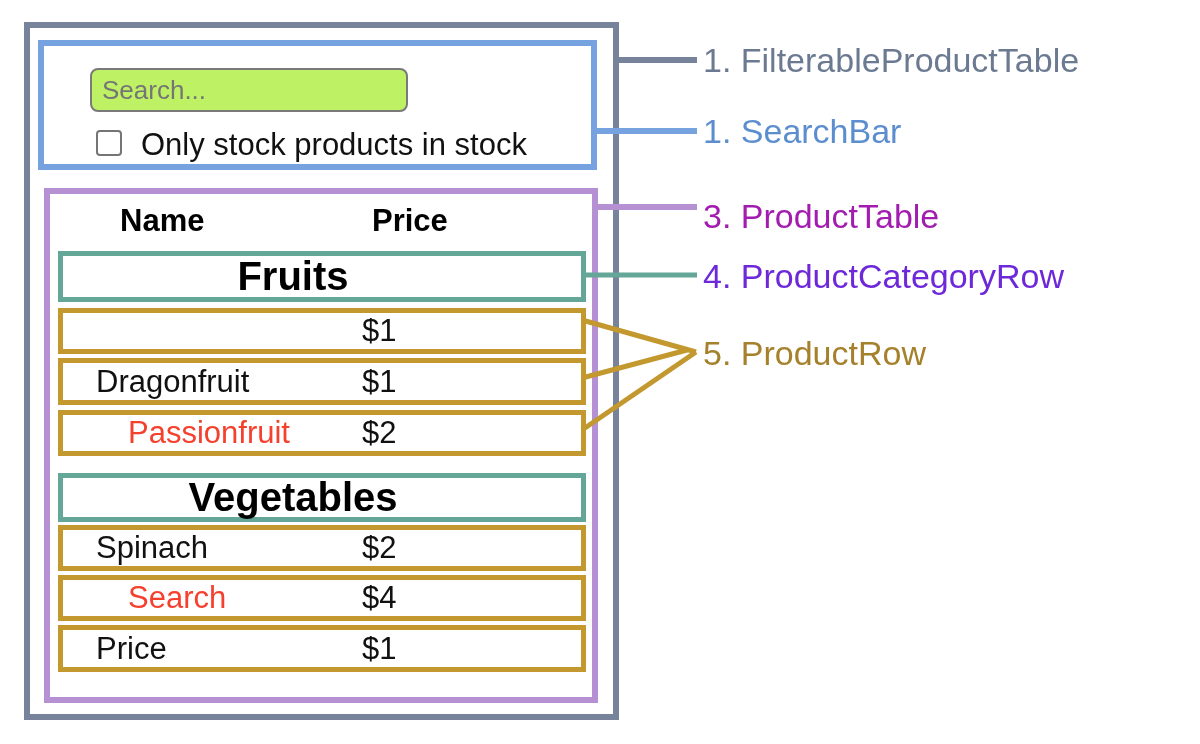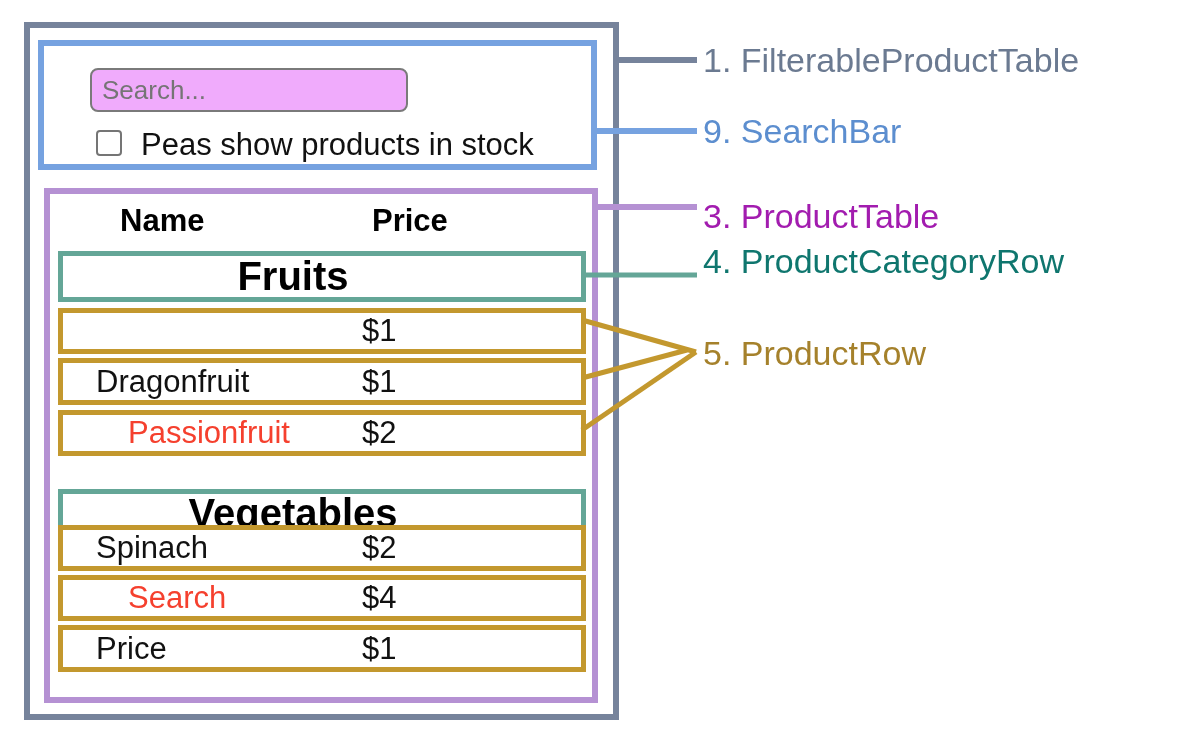"Search..." .search-input { background: #f0abfc -> #bef264 }
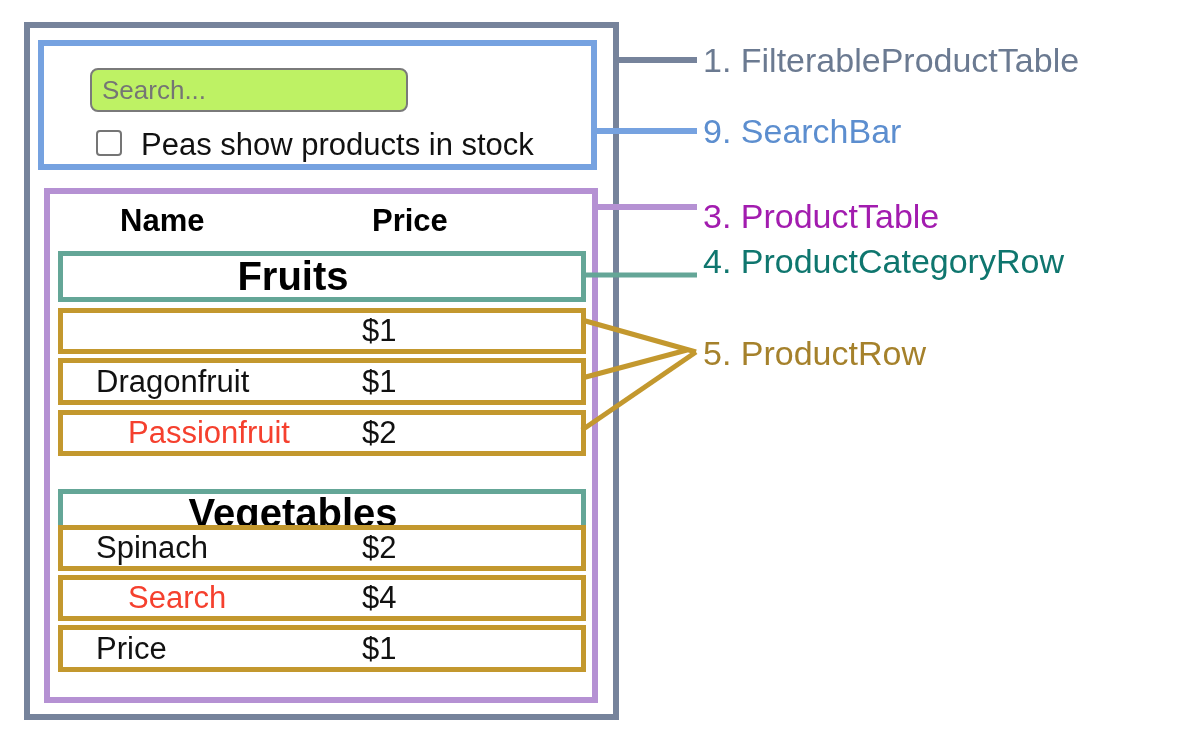"Peas show products in stock" div.abs { text: Peas show -> Only stock }
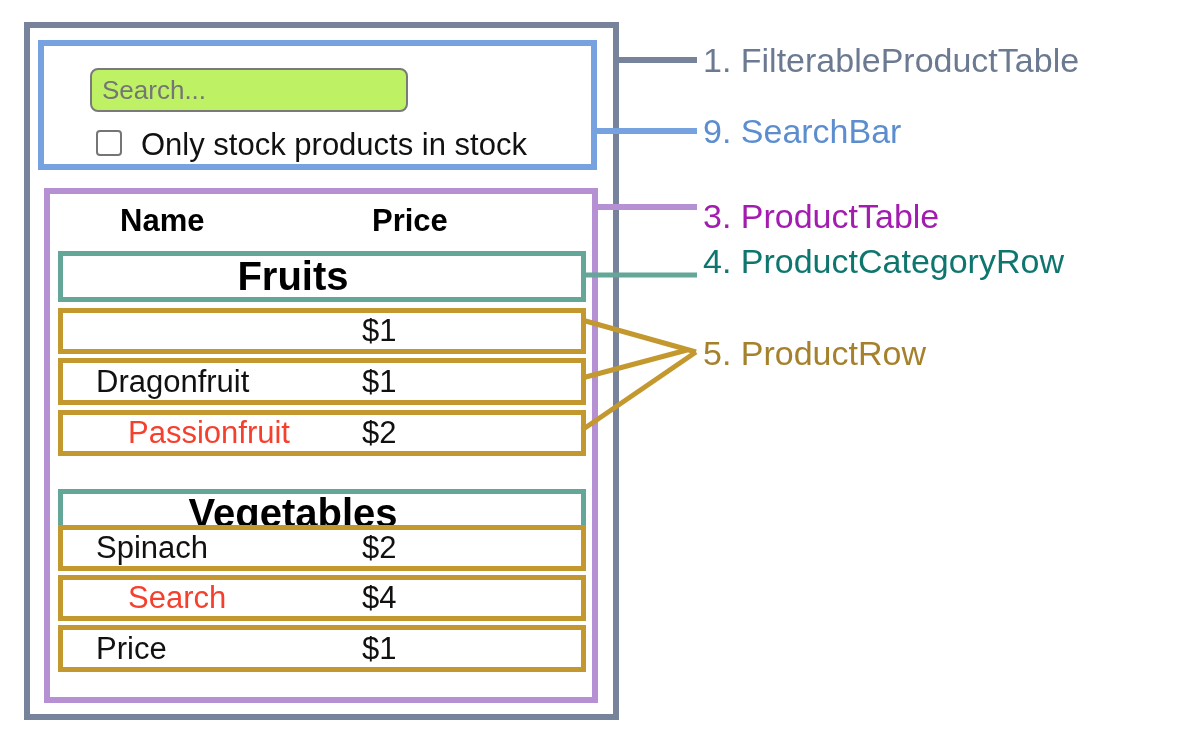"9. SearchBar" div.legend-item { text: 9 -> 1 }
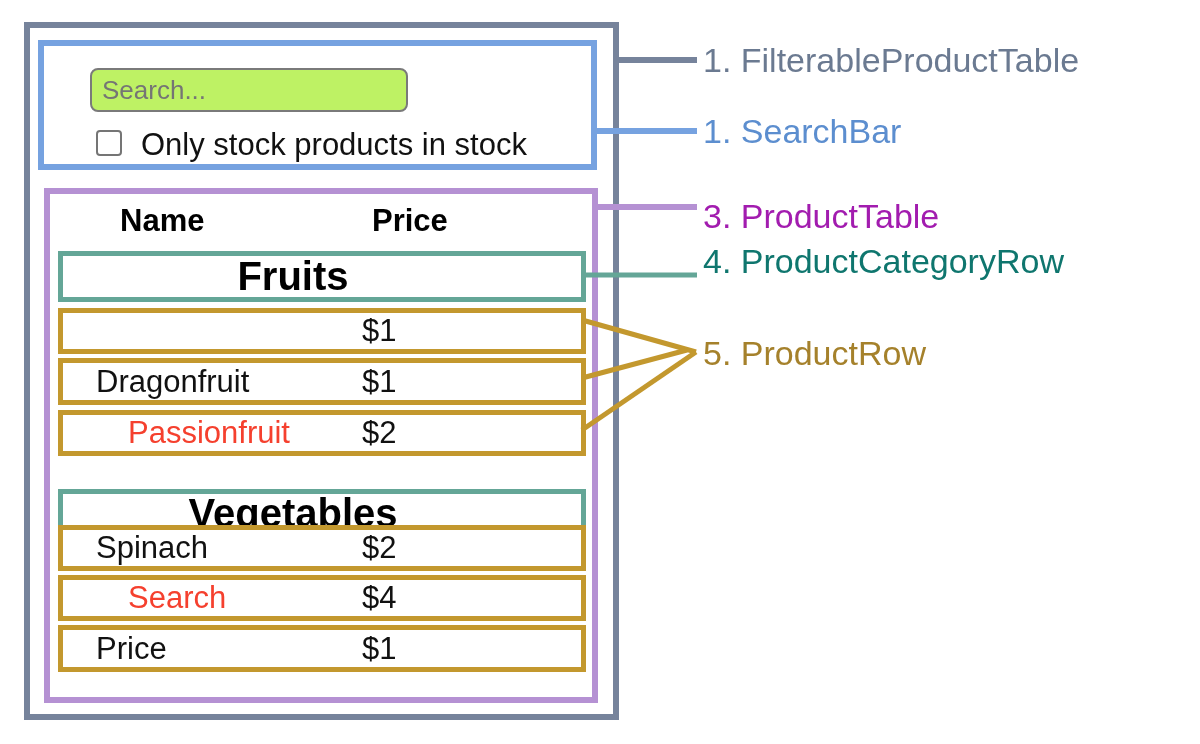"4. ProductCategoryRow" .l4 { color: #0f766e -> #6d28d9; top: 241px -> 256px }
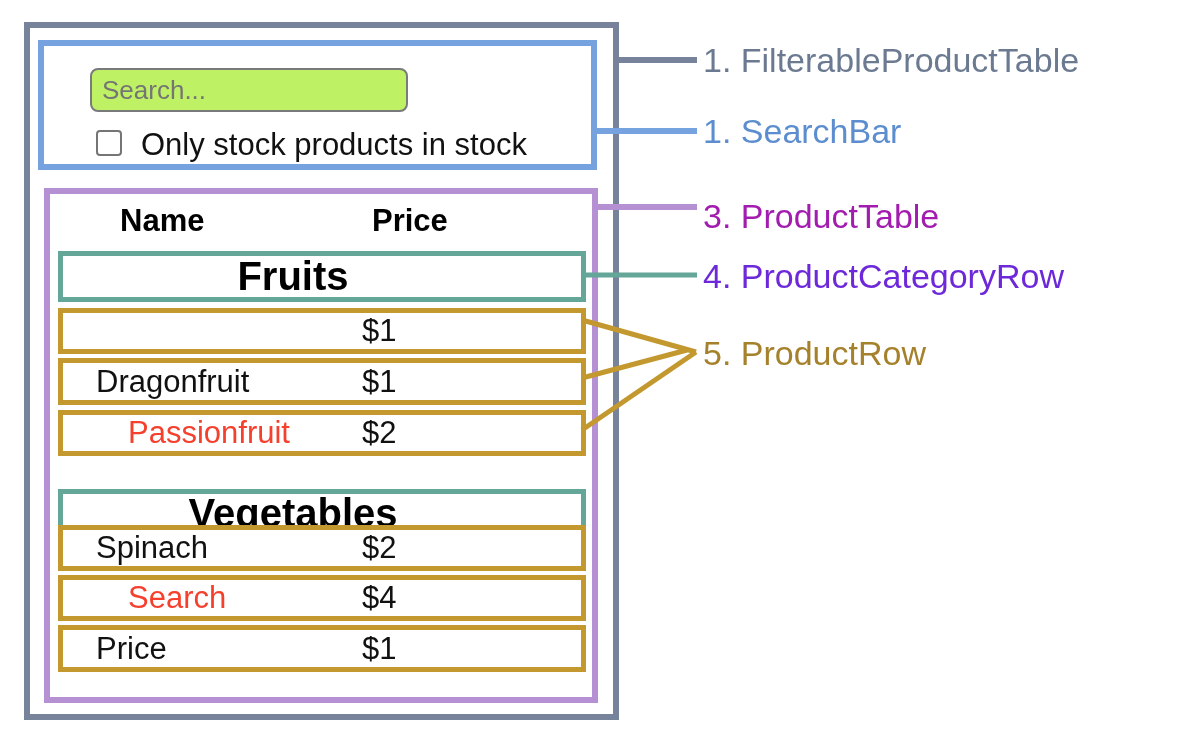"Vegetables" div.abs { top: 489px -> 473px }
